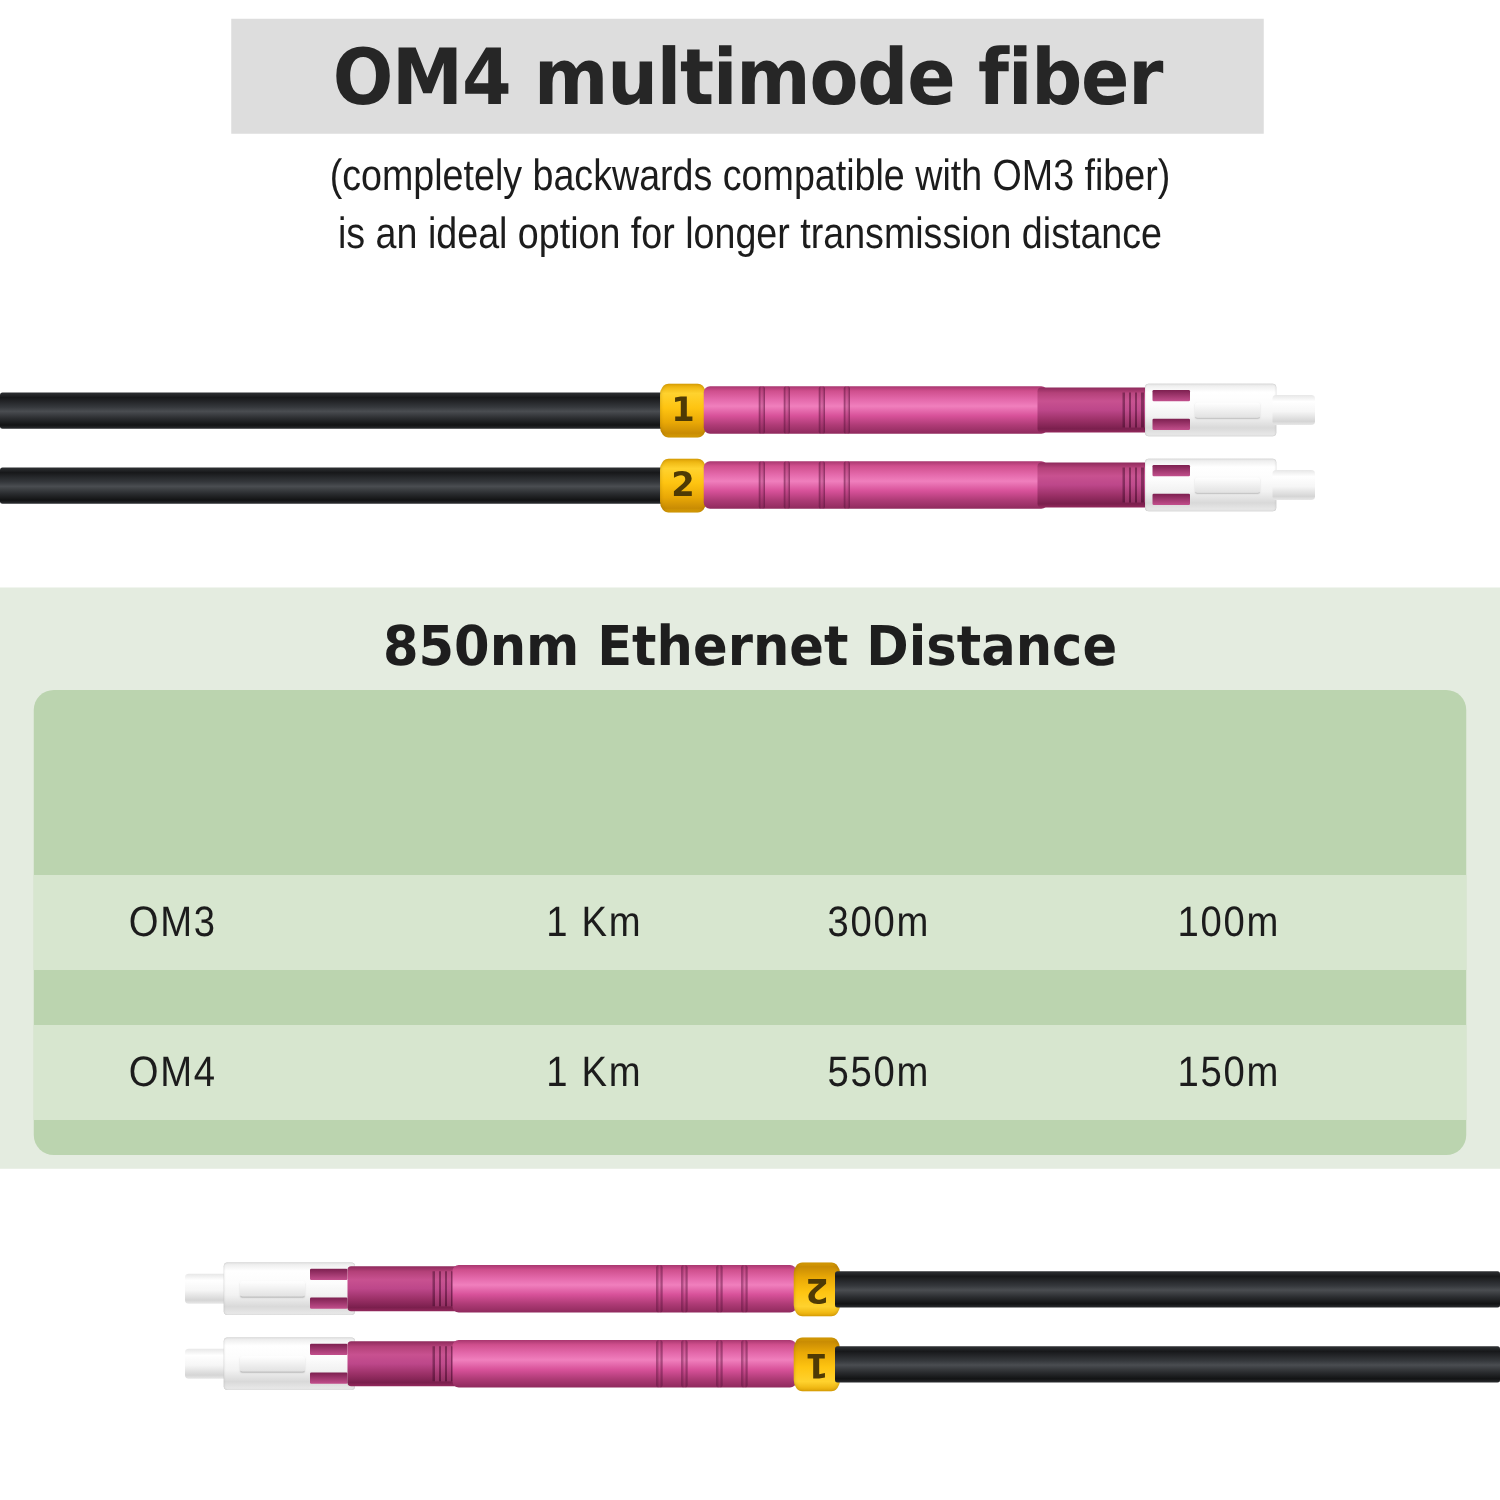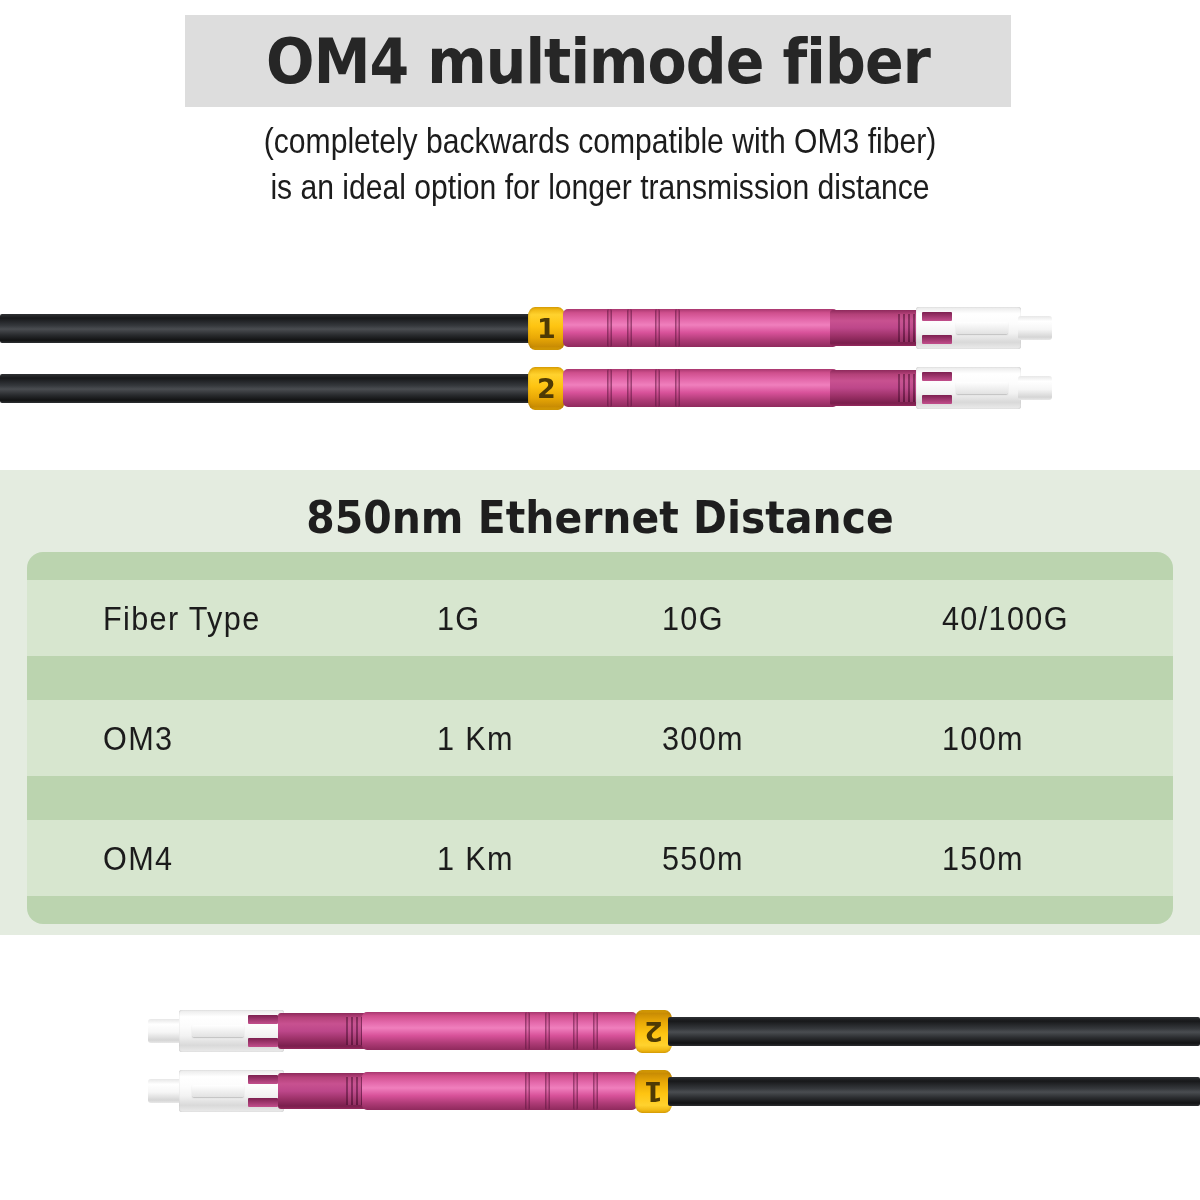"Fiber Type" div.trow { html: <div> <span>Fiber Type</span> <span>1G</span> <span>10G</span> <span>40/100G</span> </div> -> none }
